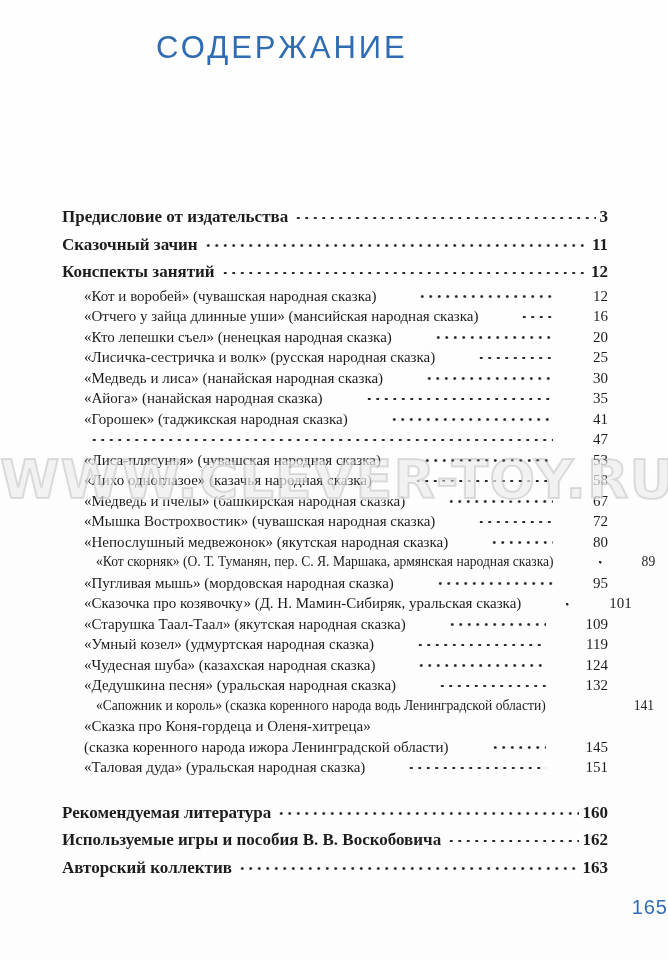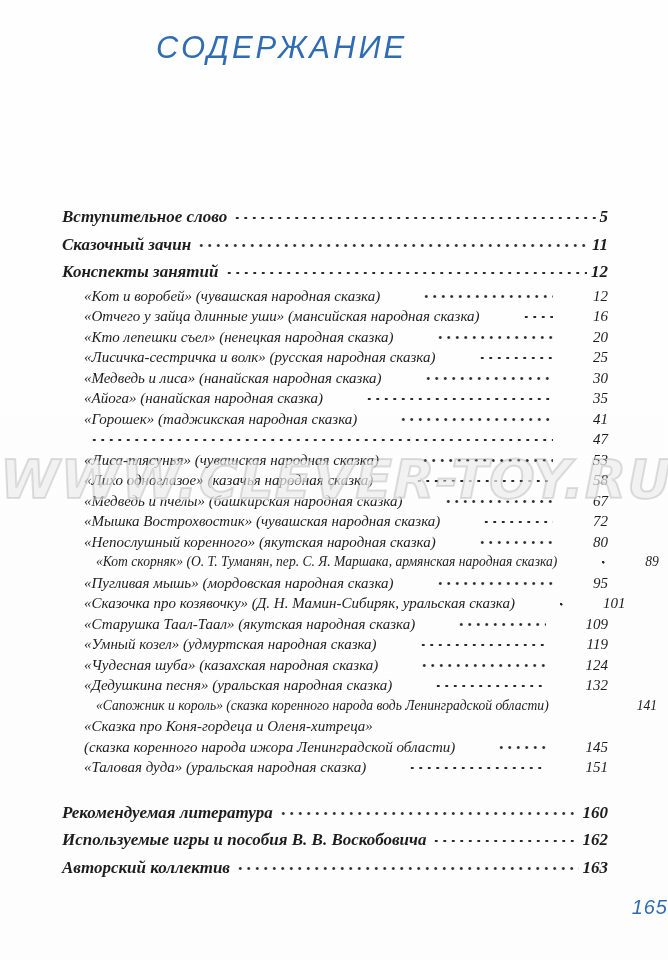"СОДЕРЖАНИЕ" .paper { font-style: italic -> none }
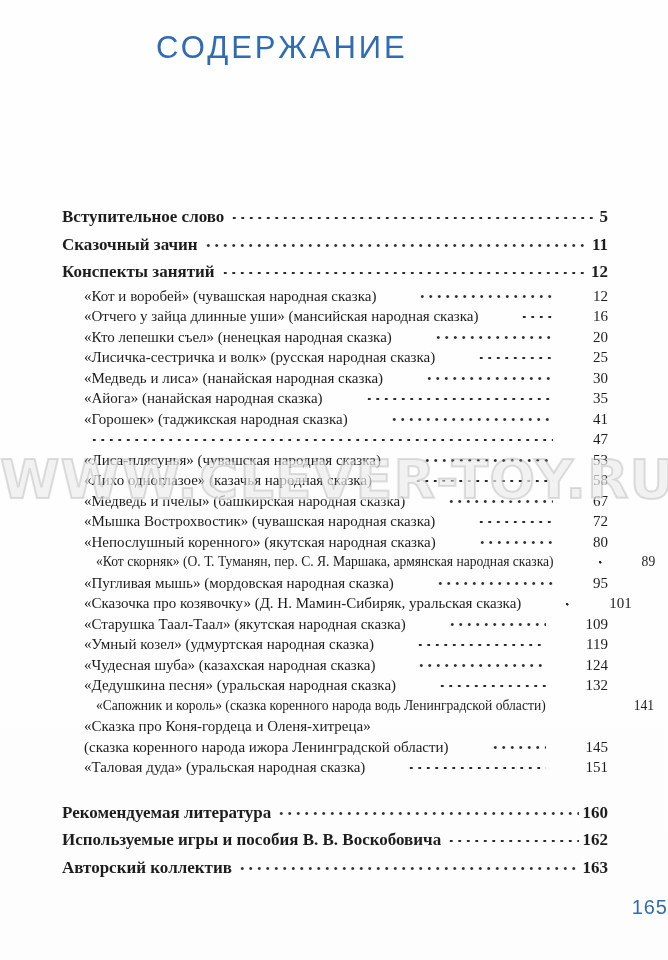"Предисловие от издательства" div.row { html: none -> <div> <div> <span>Предисловие от издательства</span> <span></span> <span>3</span> </div> </div> }
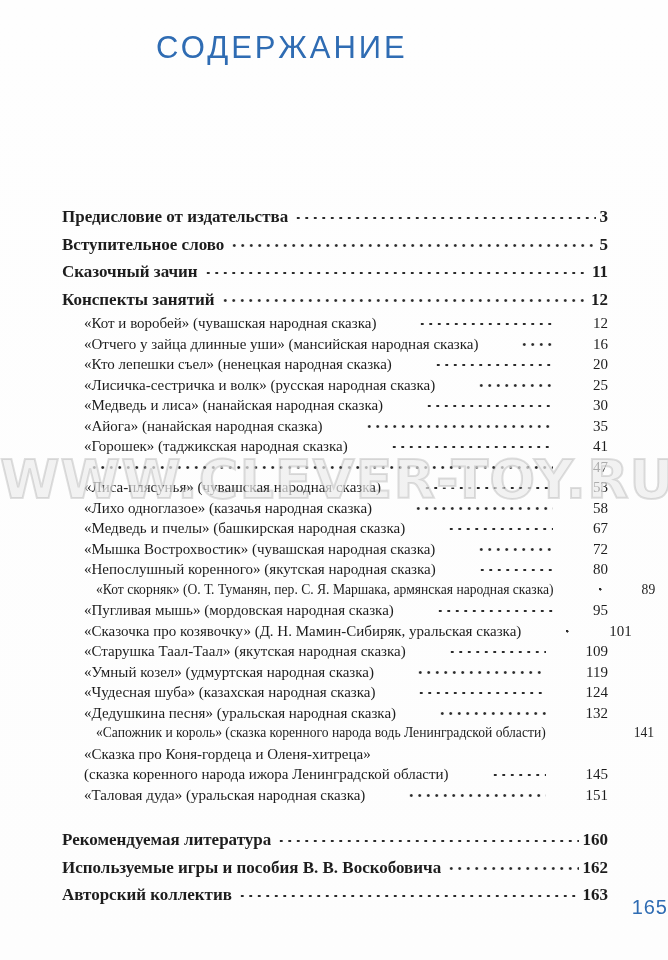"Вступительное слово" div.row { html: <div> <div> <span>Вступительное слово</span> <span></span> <span>5</span> </div> </div> -> none }
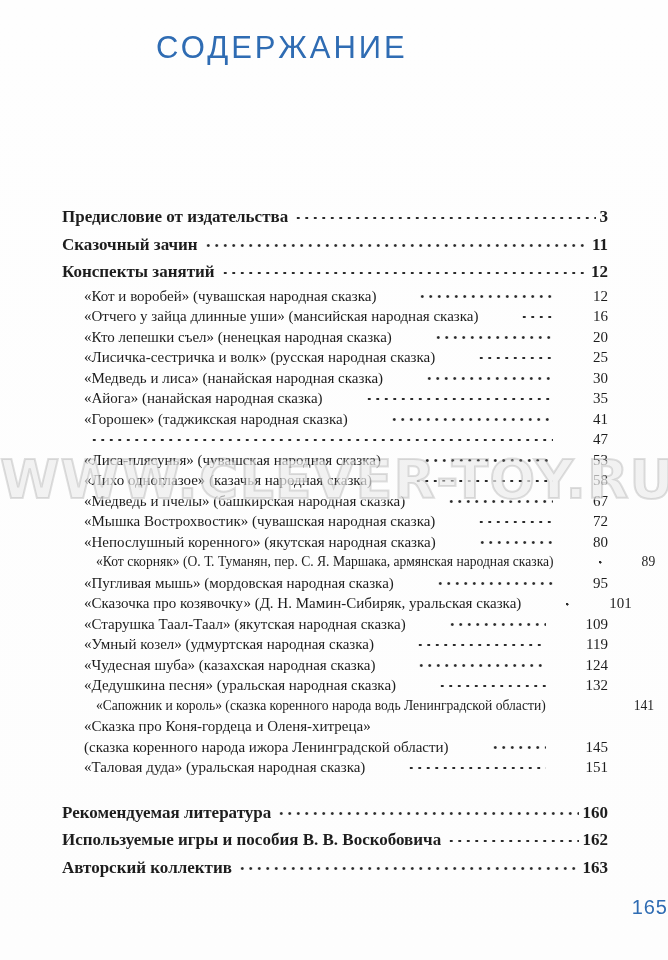"«Непослушный коренного» (якутская" span.lbl { text: коренного -> медвежонок }
